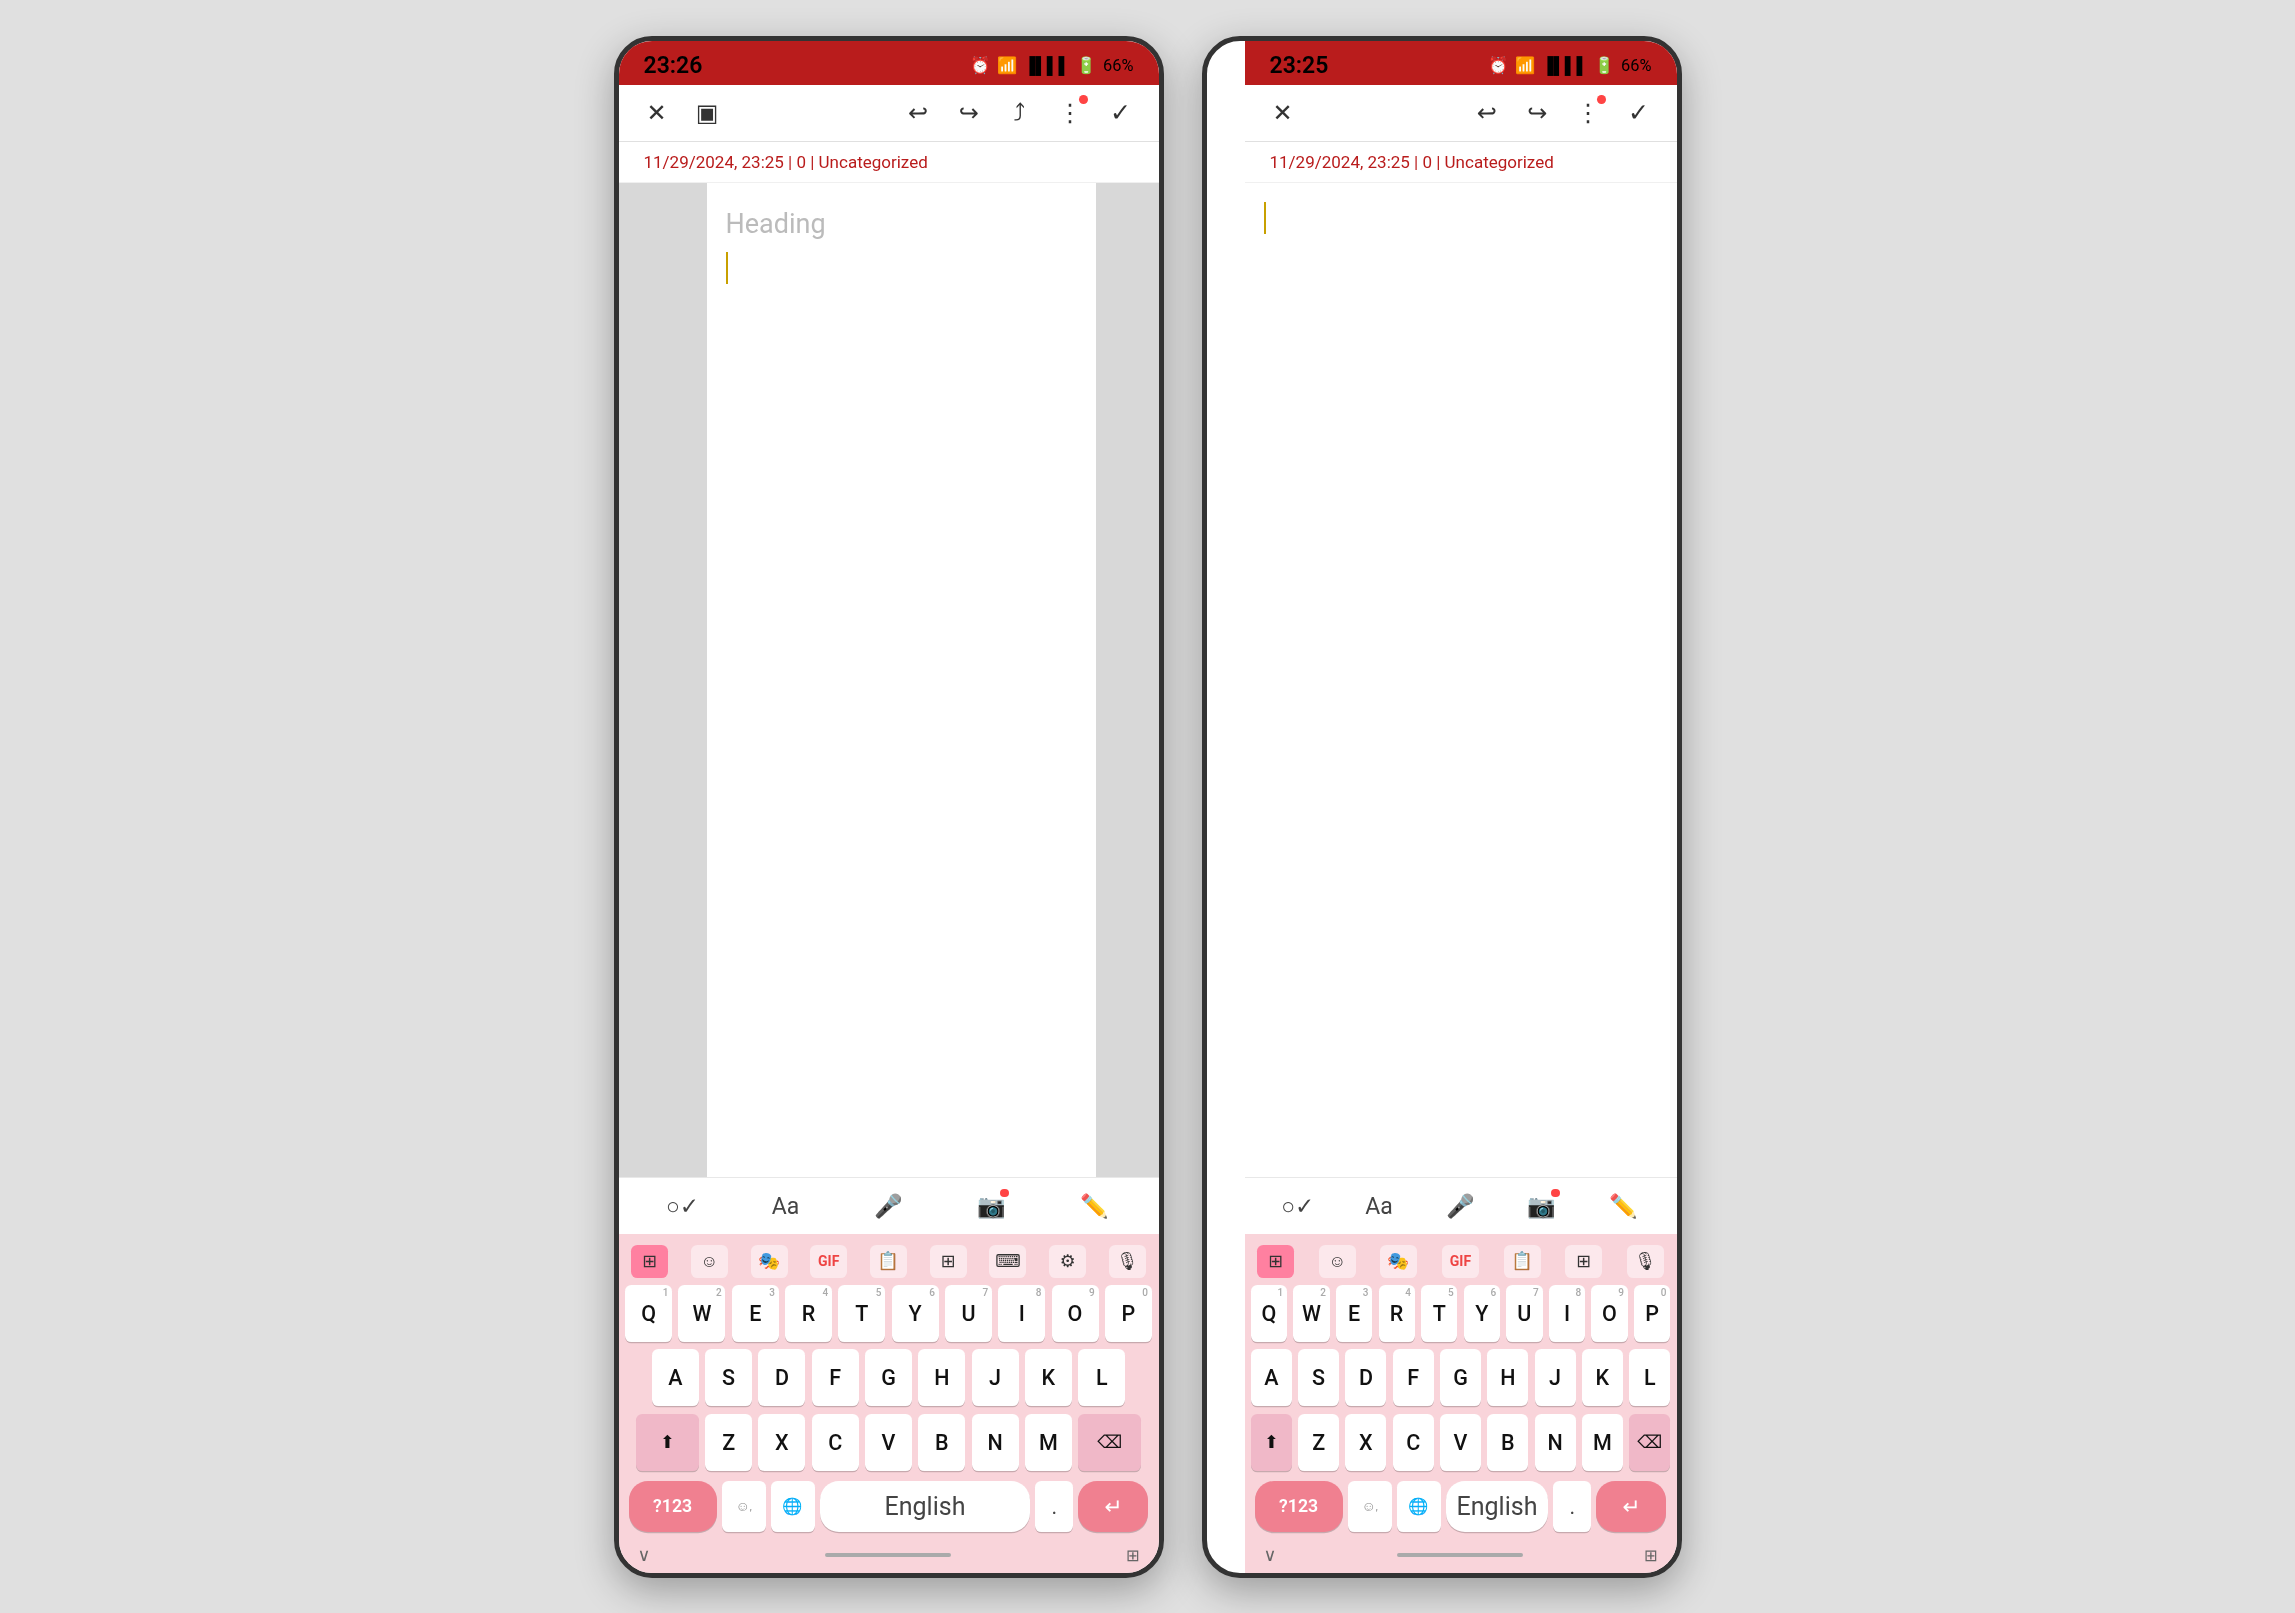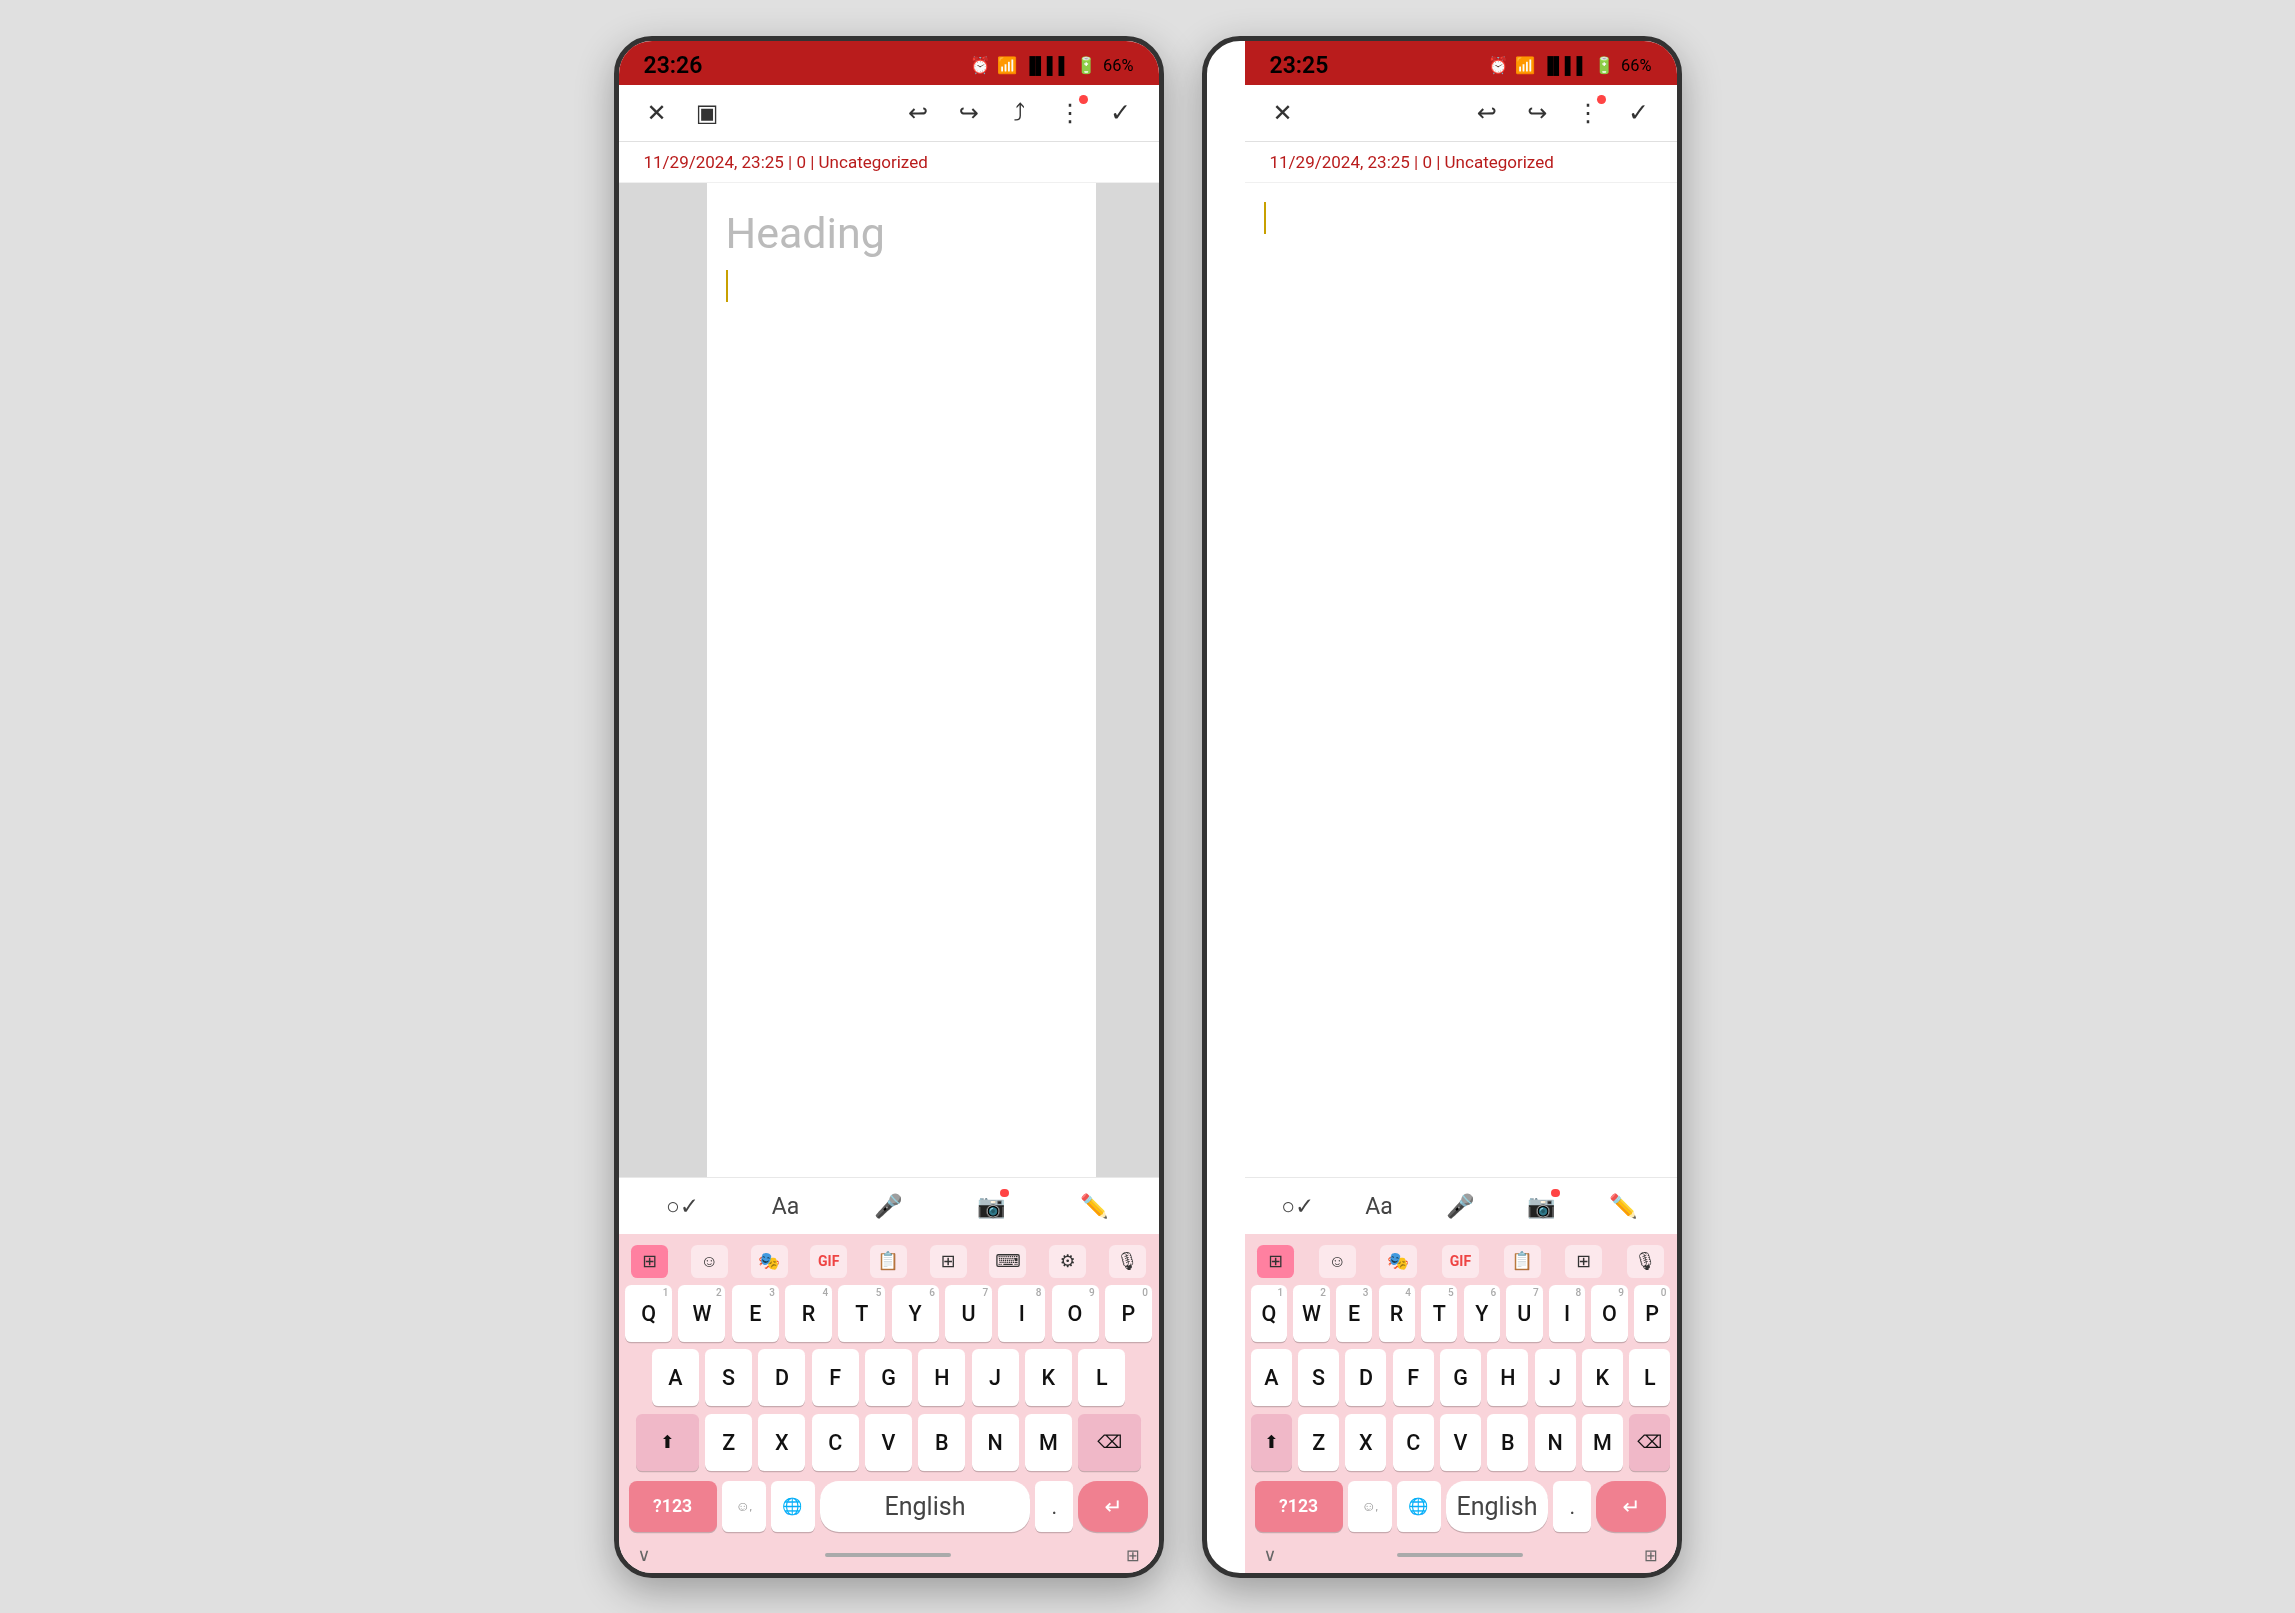"Heading" .editor-heading { font-size: 43px -> 27px }
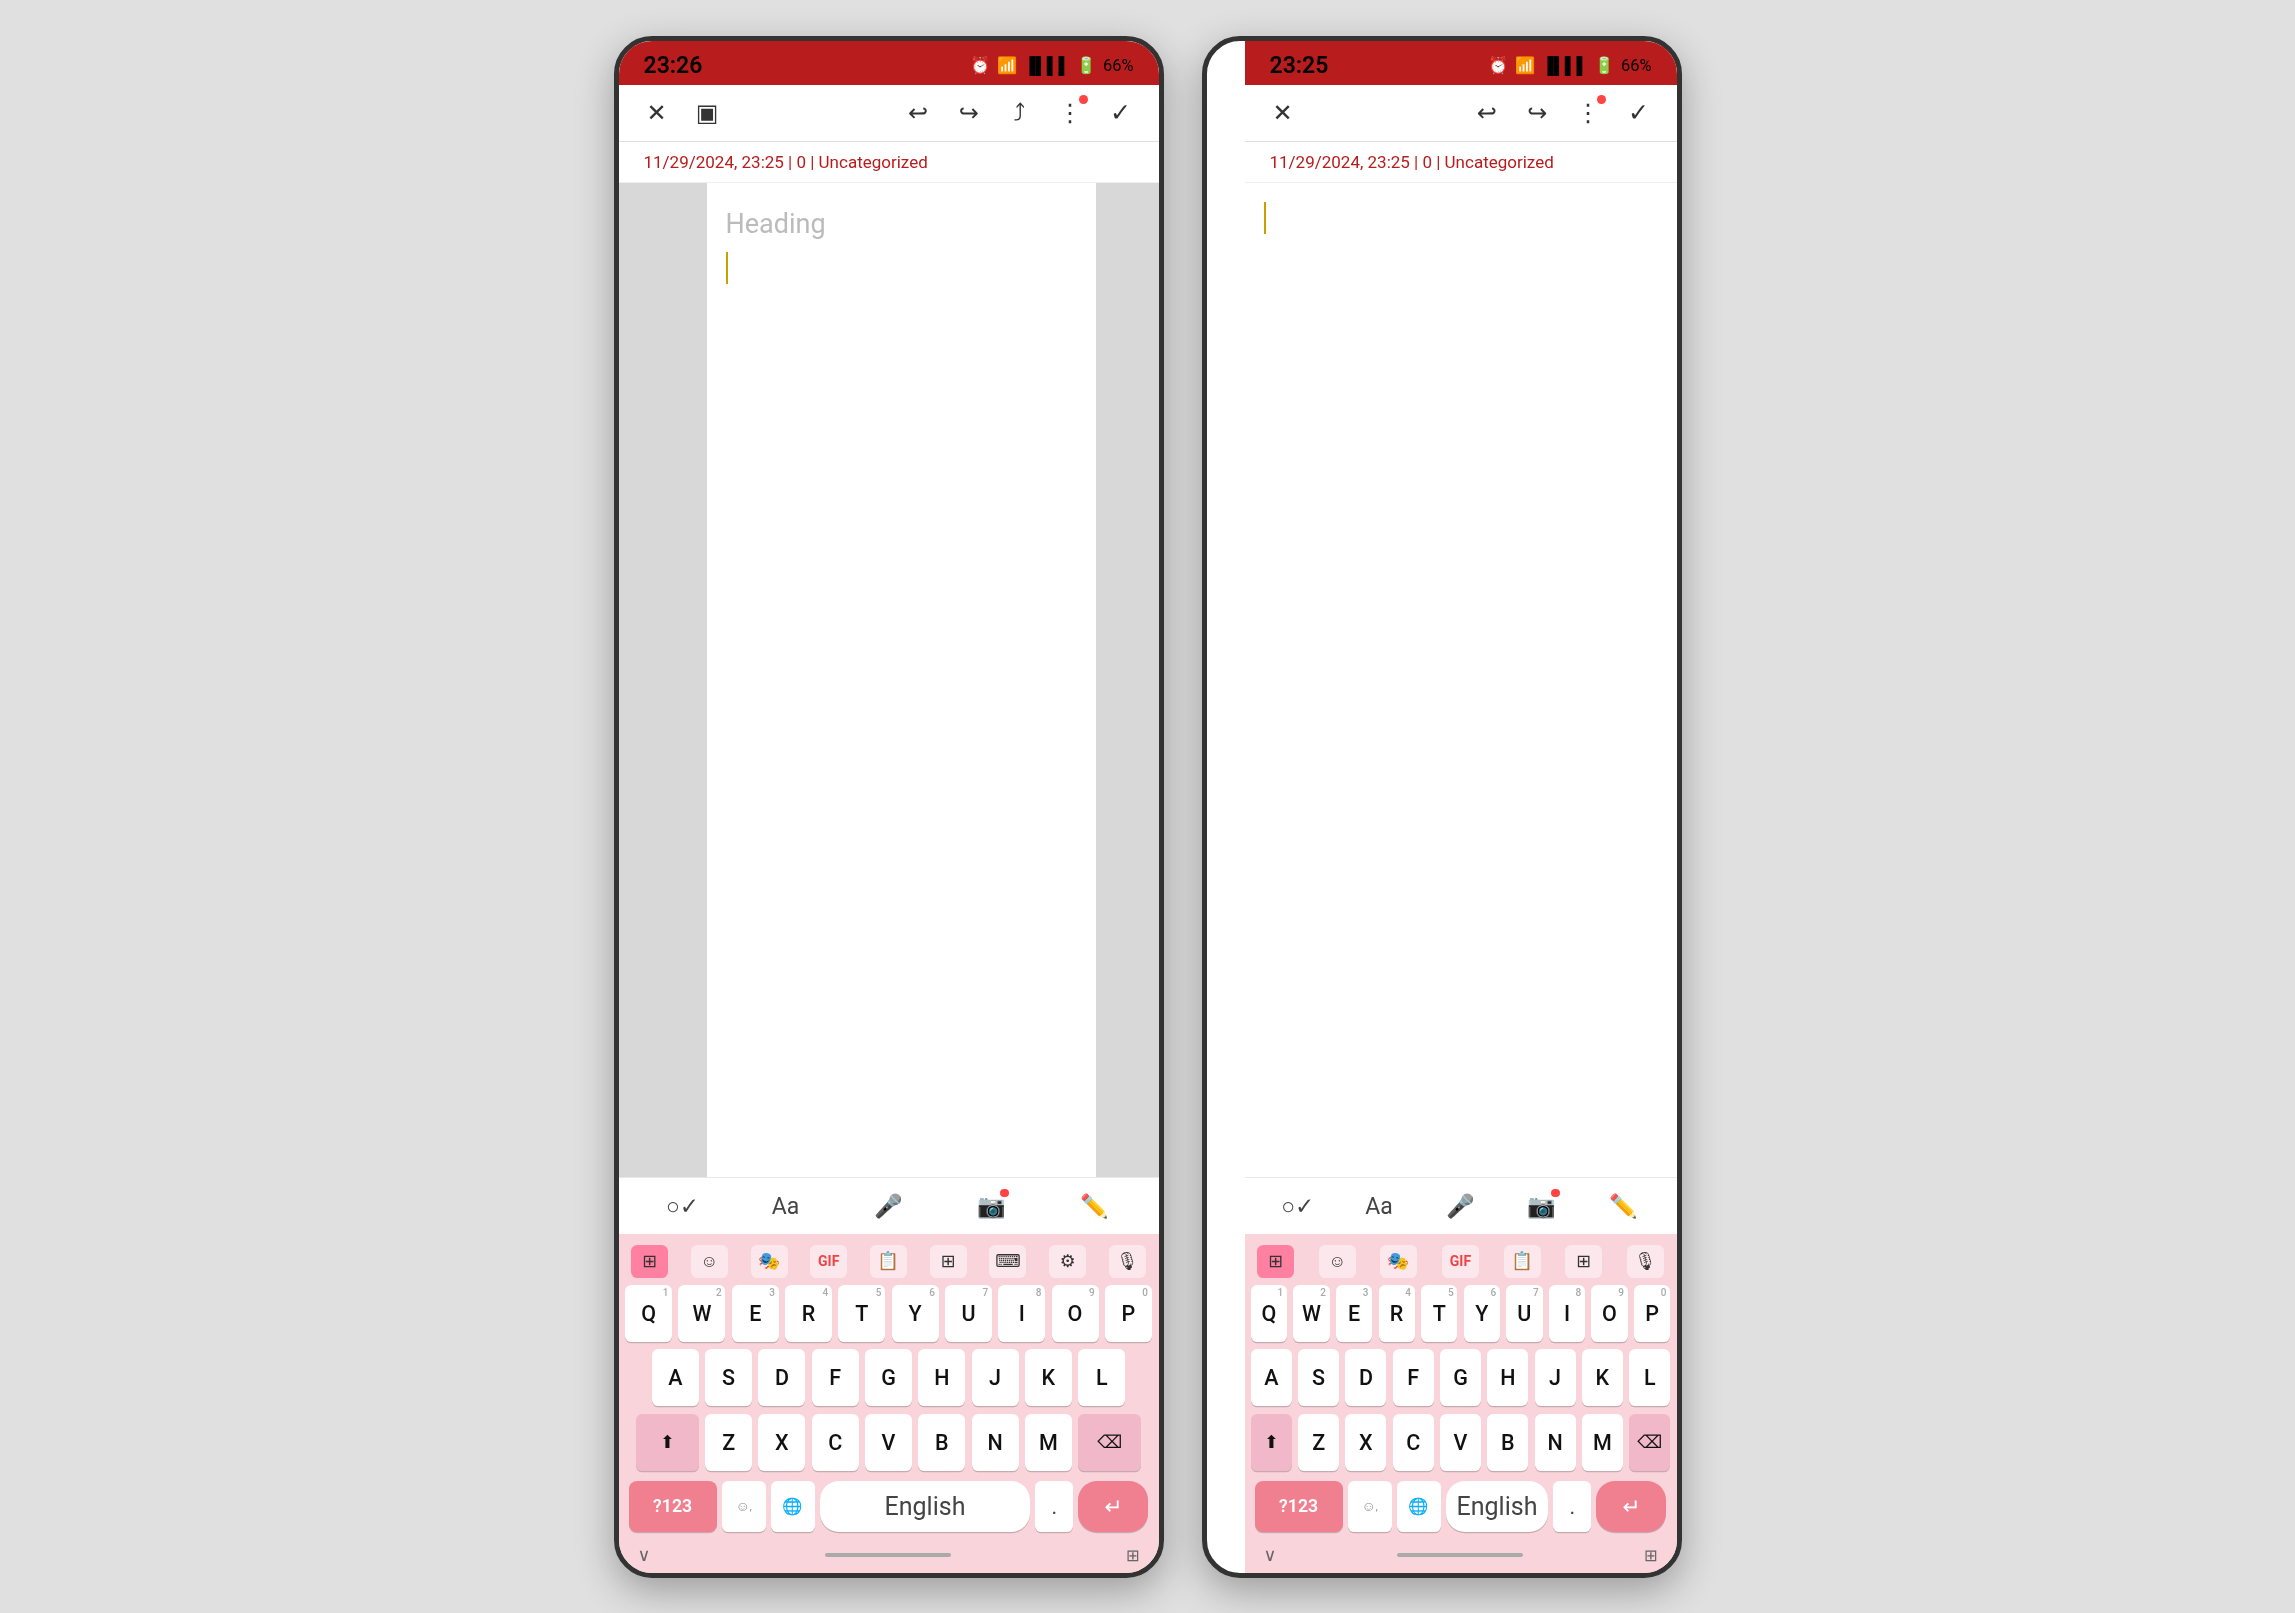"?123" .key-special { border-radius: 8px -> 19px }
